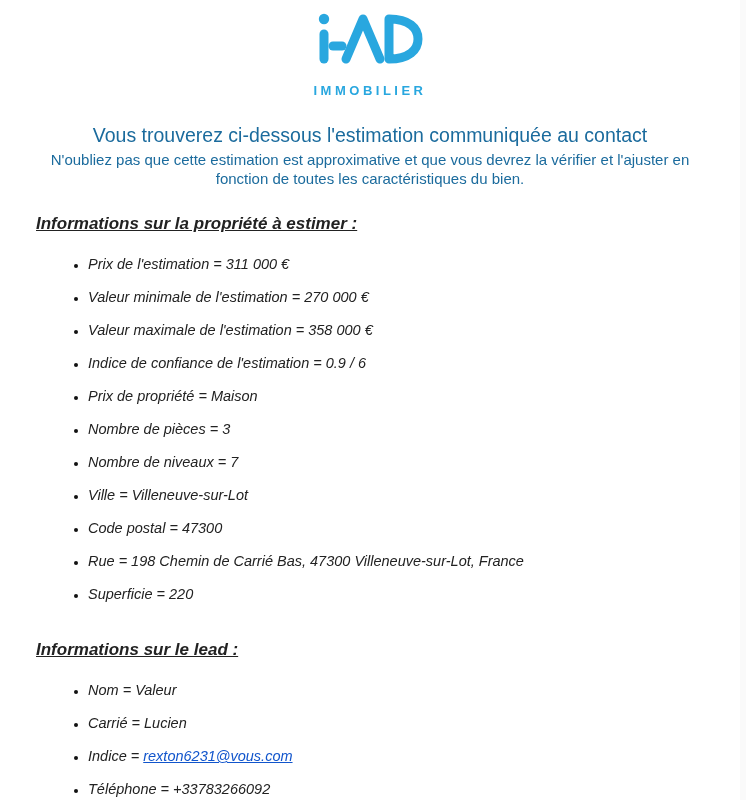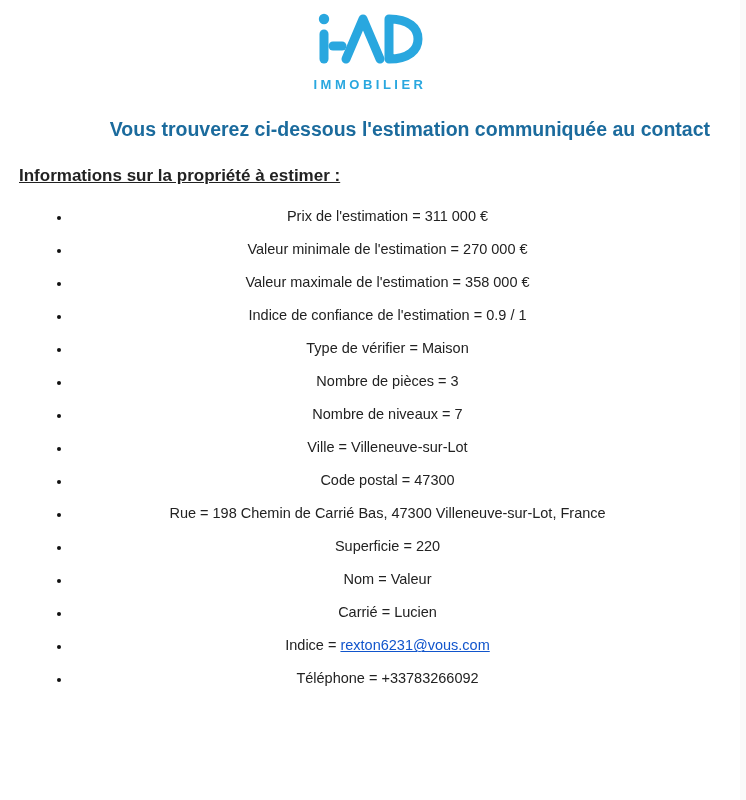"IMMOBILIER" .logo-sub { margin-top: 11px -> 17px }
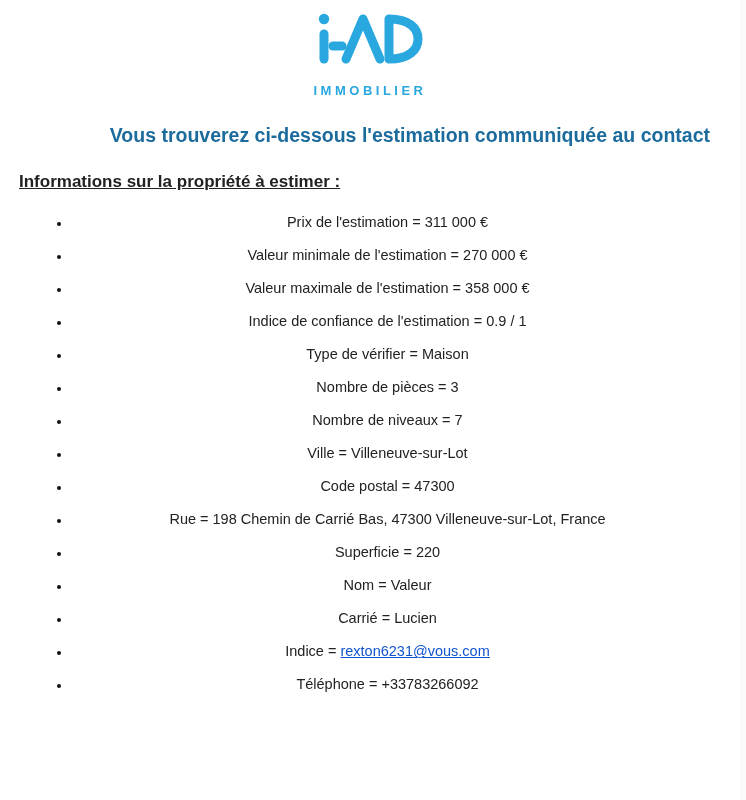"Vous trouverez ci-dessous l'estimation" h1.main-title { font-weight: bold -> normal; text-align: right -> center }
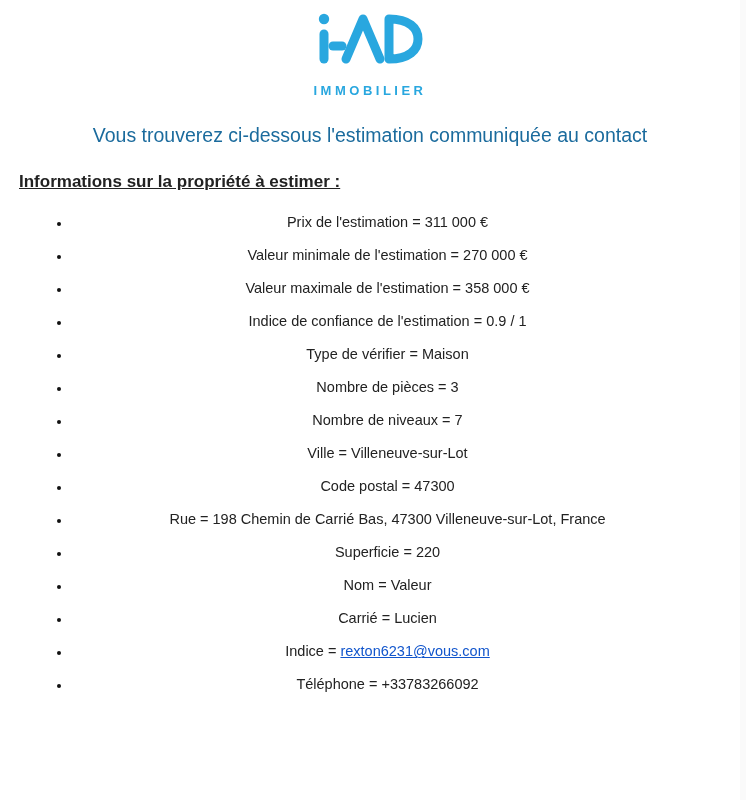"N'oubliez pas que cette estimation" p.subtitle { html: none -> <p>N'oubliez pas que cette estimation est approximative et que vous devrez la vérifier et l'ajuster en fonction de toutes les caractéristiques du bien.</p> }
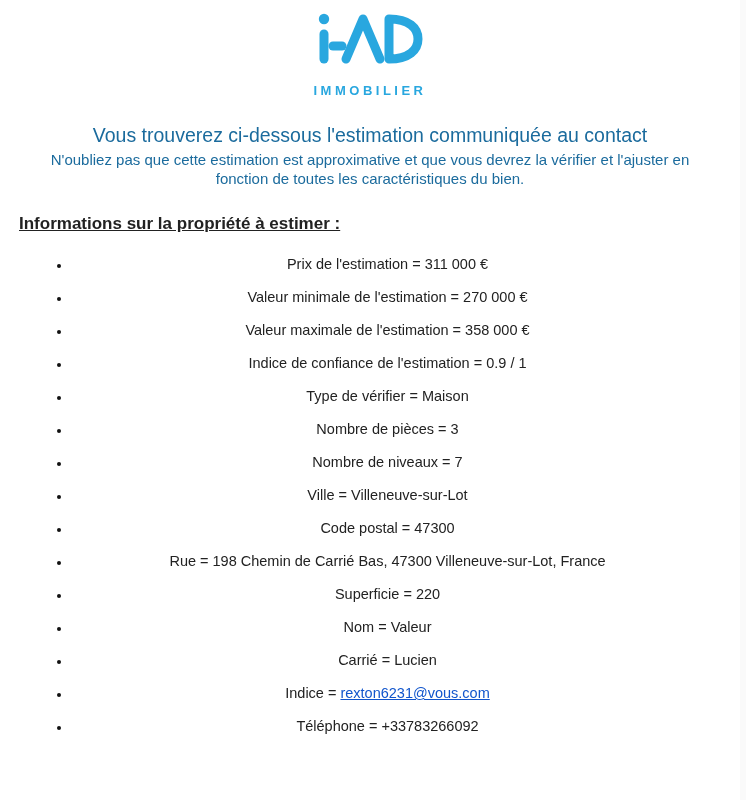"Informations sur la propriété à" #sections { font-style: none -> italic; margin-left: 19px -> 36px }
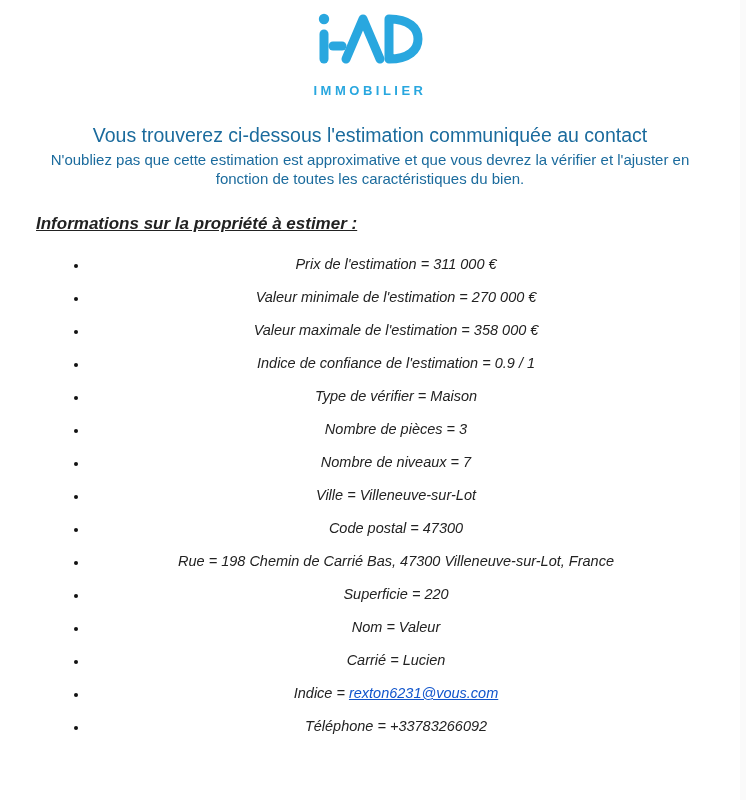"Prix de l'estimation = 311" section.info-section ul { text-align: center -> none }
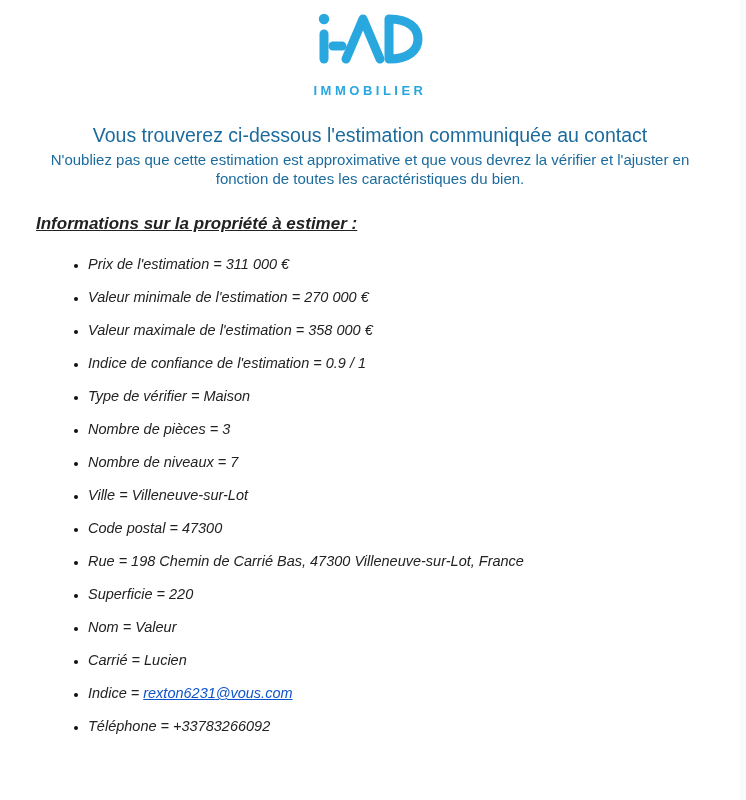"Indice de confiance de l'estimation" span { text: 1 -> 6 }
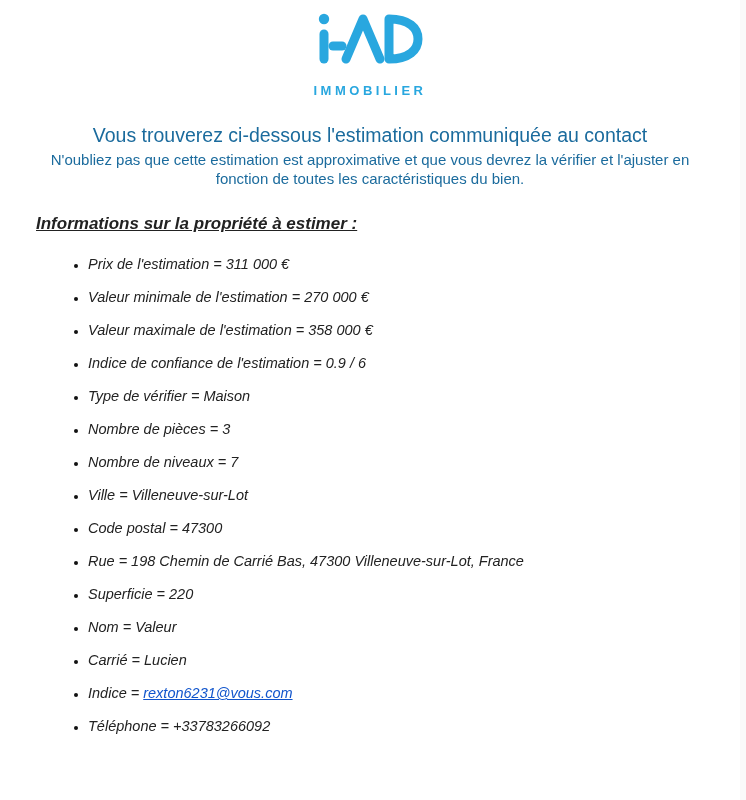"Type de vérifier = Maison" span { text: Type de vérifier -> Prix de propriété }
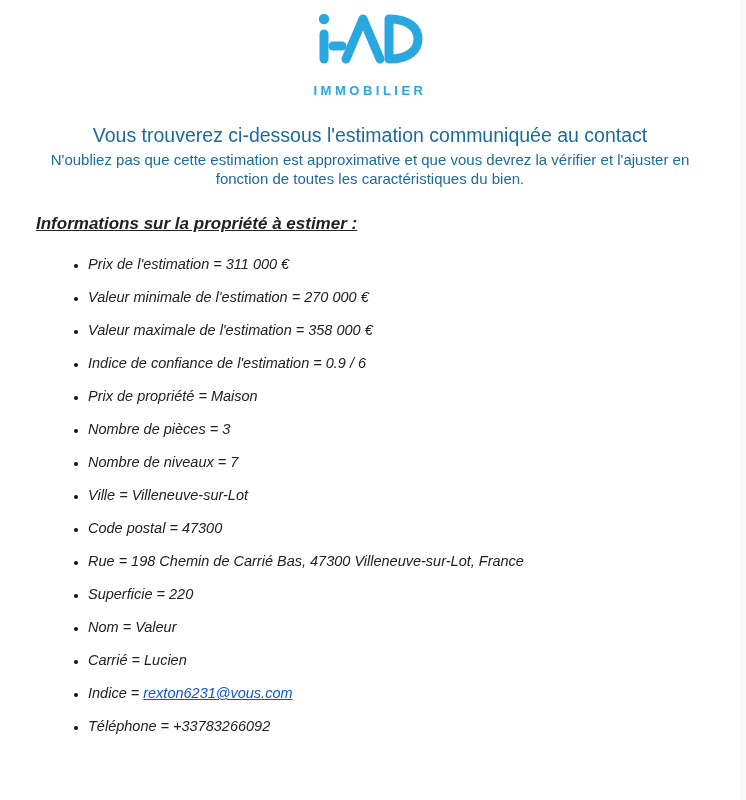"Informations sur le lead :" h2 { html: none -> <h2>Informations sur le lead :</h2> }
